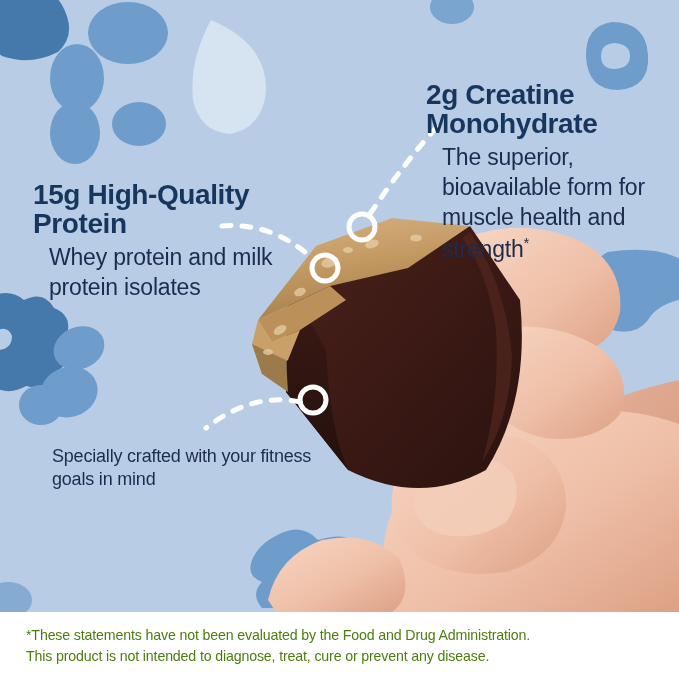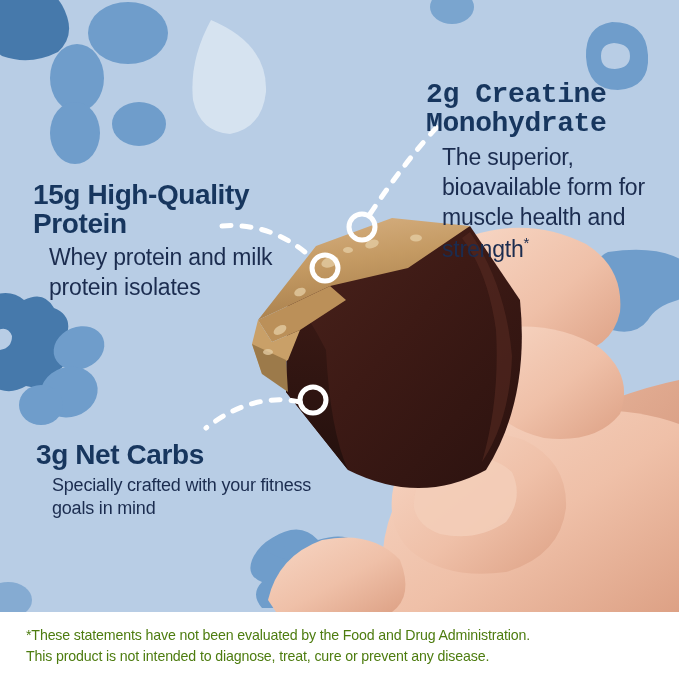"2g Creatine Monohydrate" #callout-creatine .callout-title { font-family: Liberation Mono, monospace -> none }
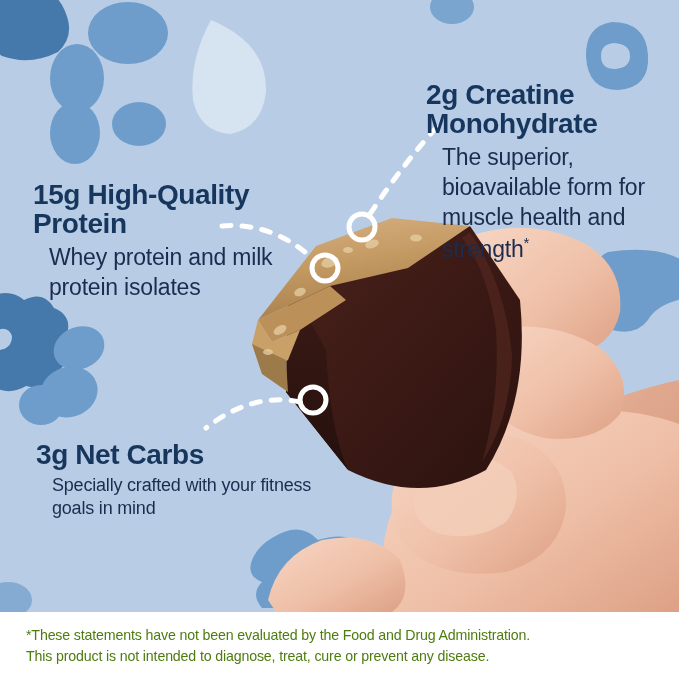"3g Net Carbs" h2.callout-title { html: <h2>3g Net Carbs</h2> -> none }
